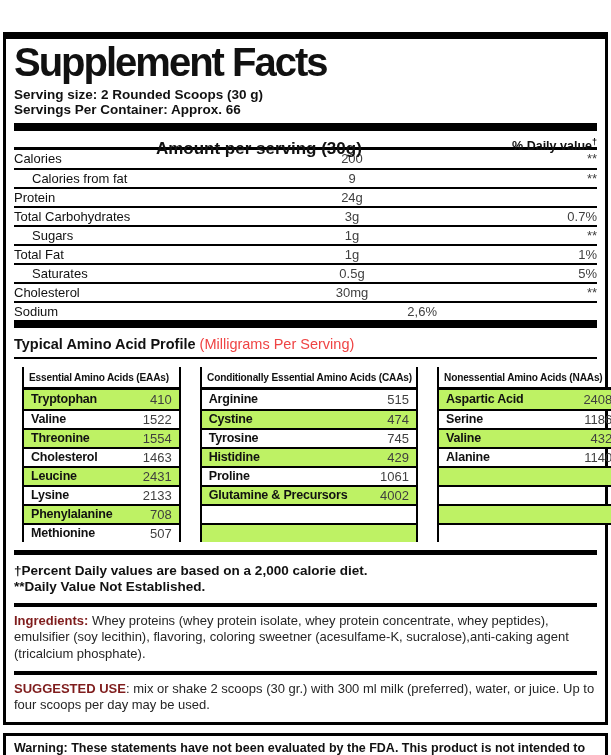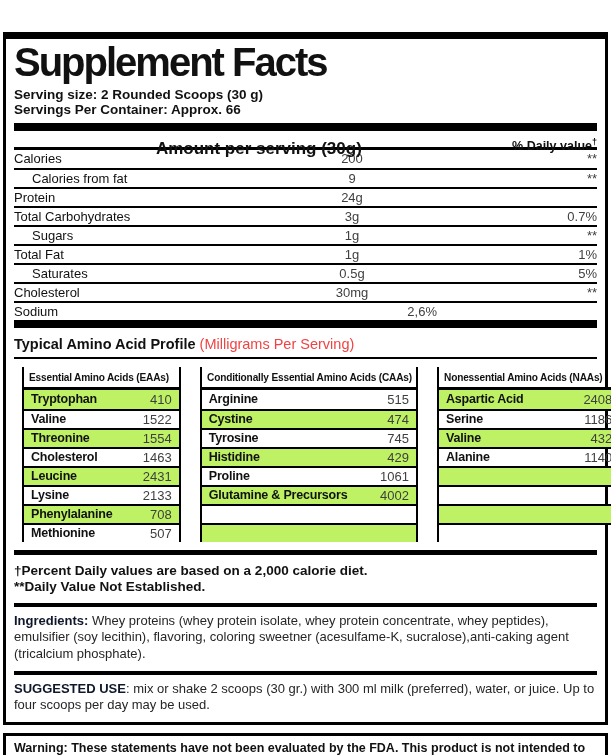"Ingredients:" .para .plabel { color: #0f172a -> #7f1d1d }
